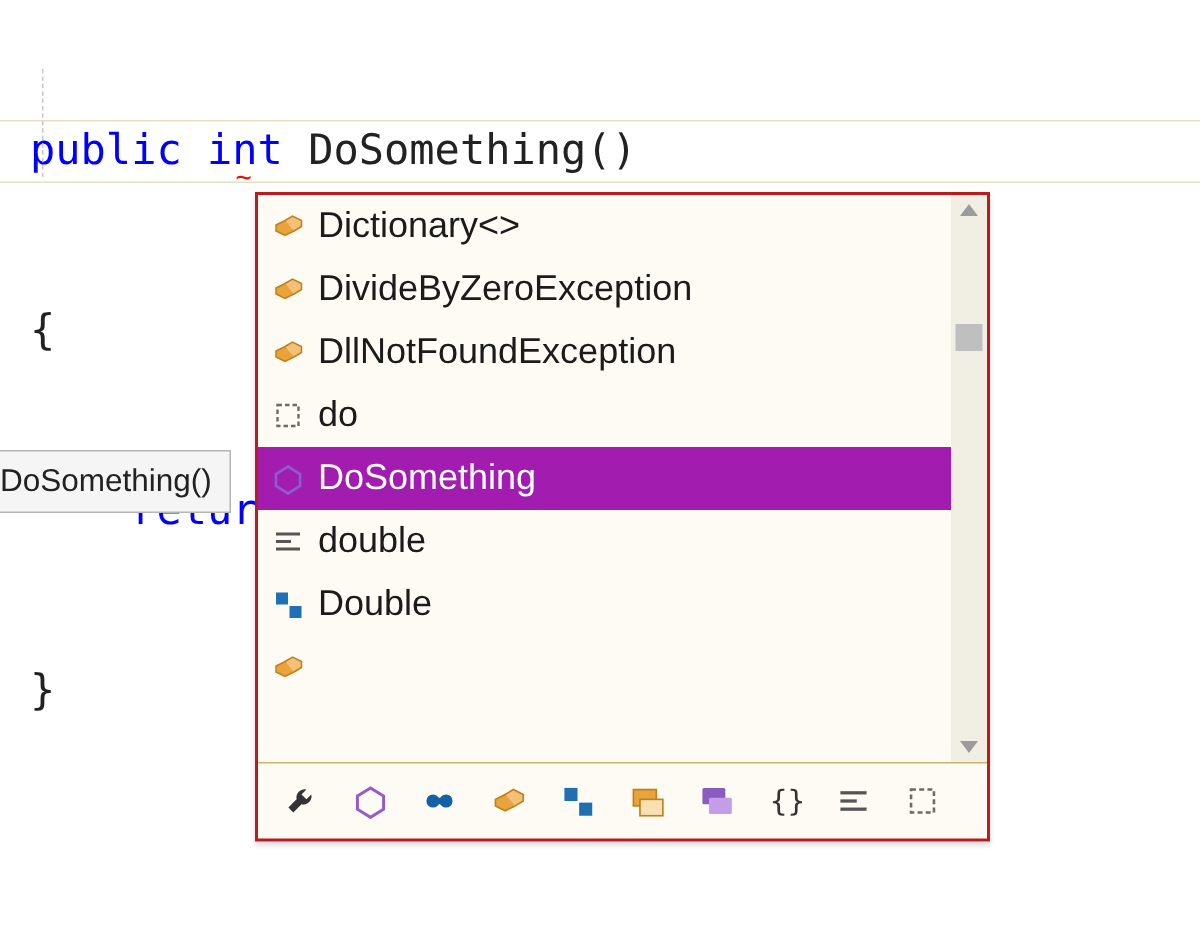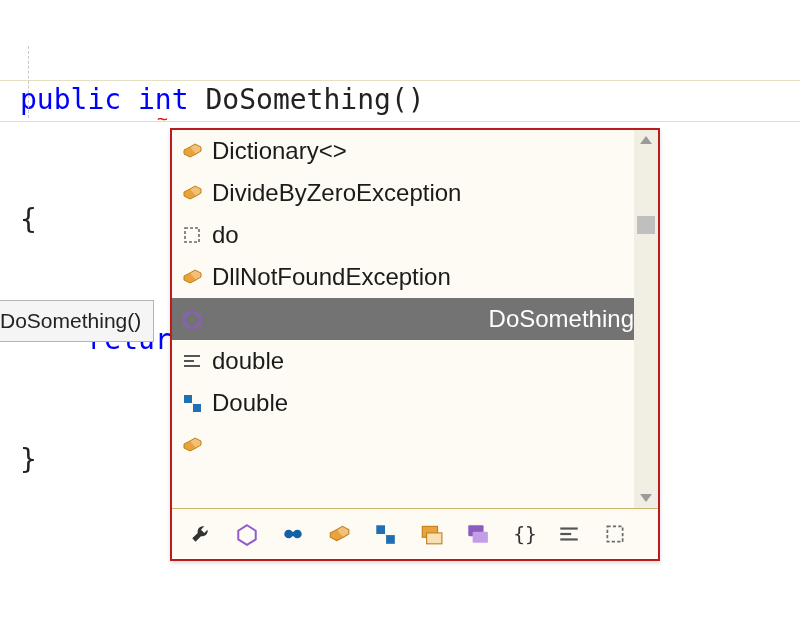"do" div.row { order: before "DllNotFoundException" -> after "DllNotFoundException" }
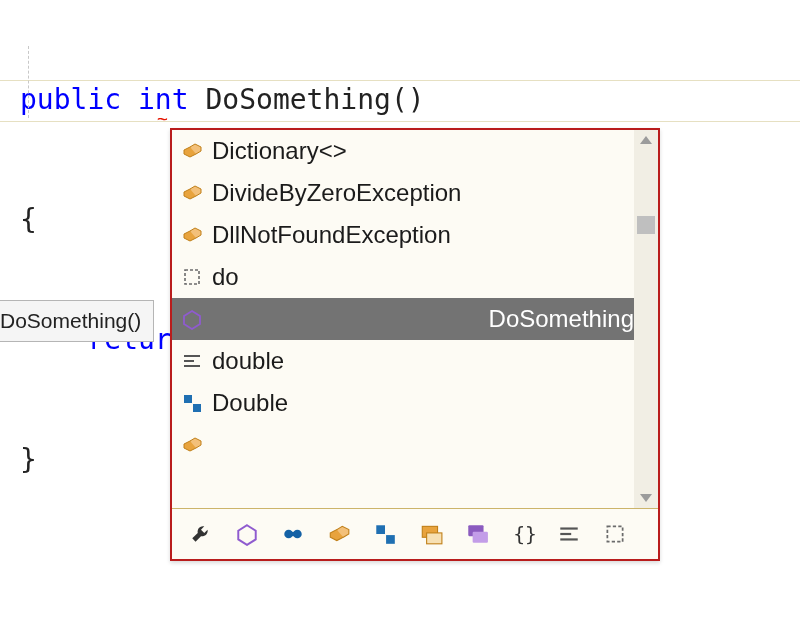"DoSomething" .row.sel { background: #737373 -> #a21caf; justify-content: space-between -> none }
